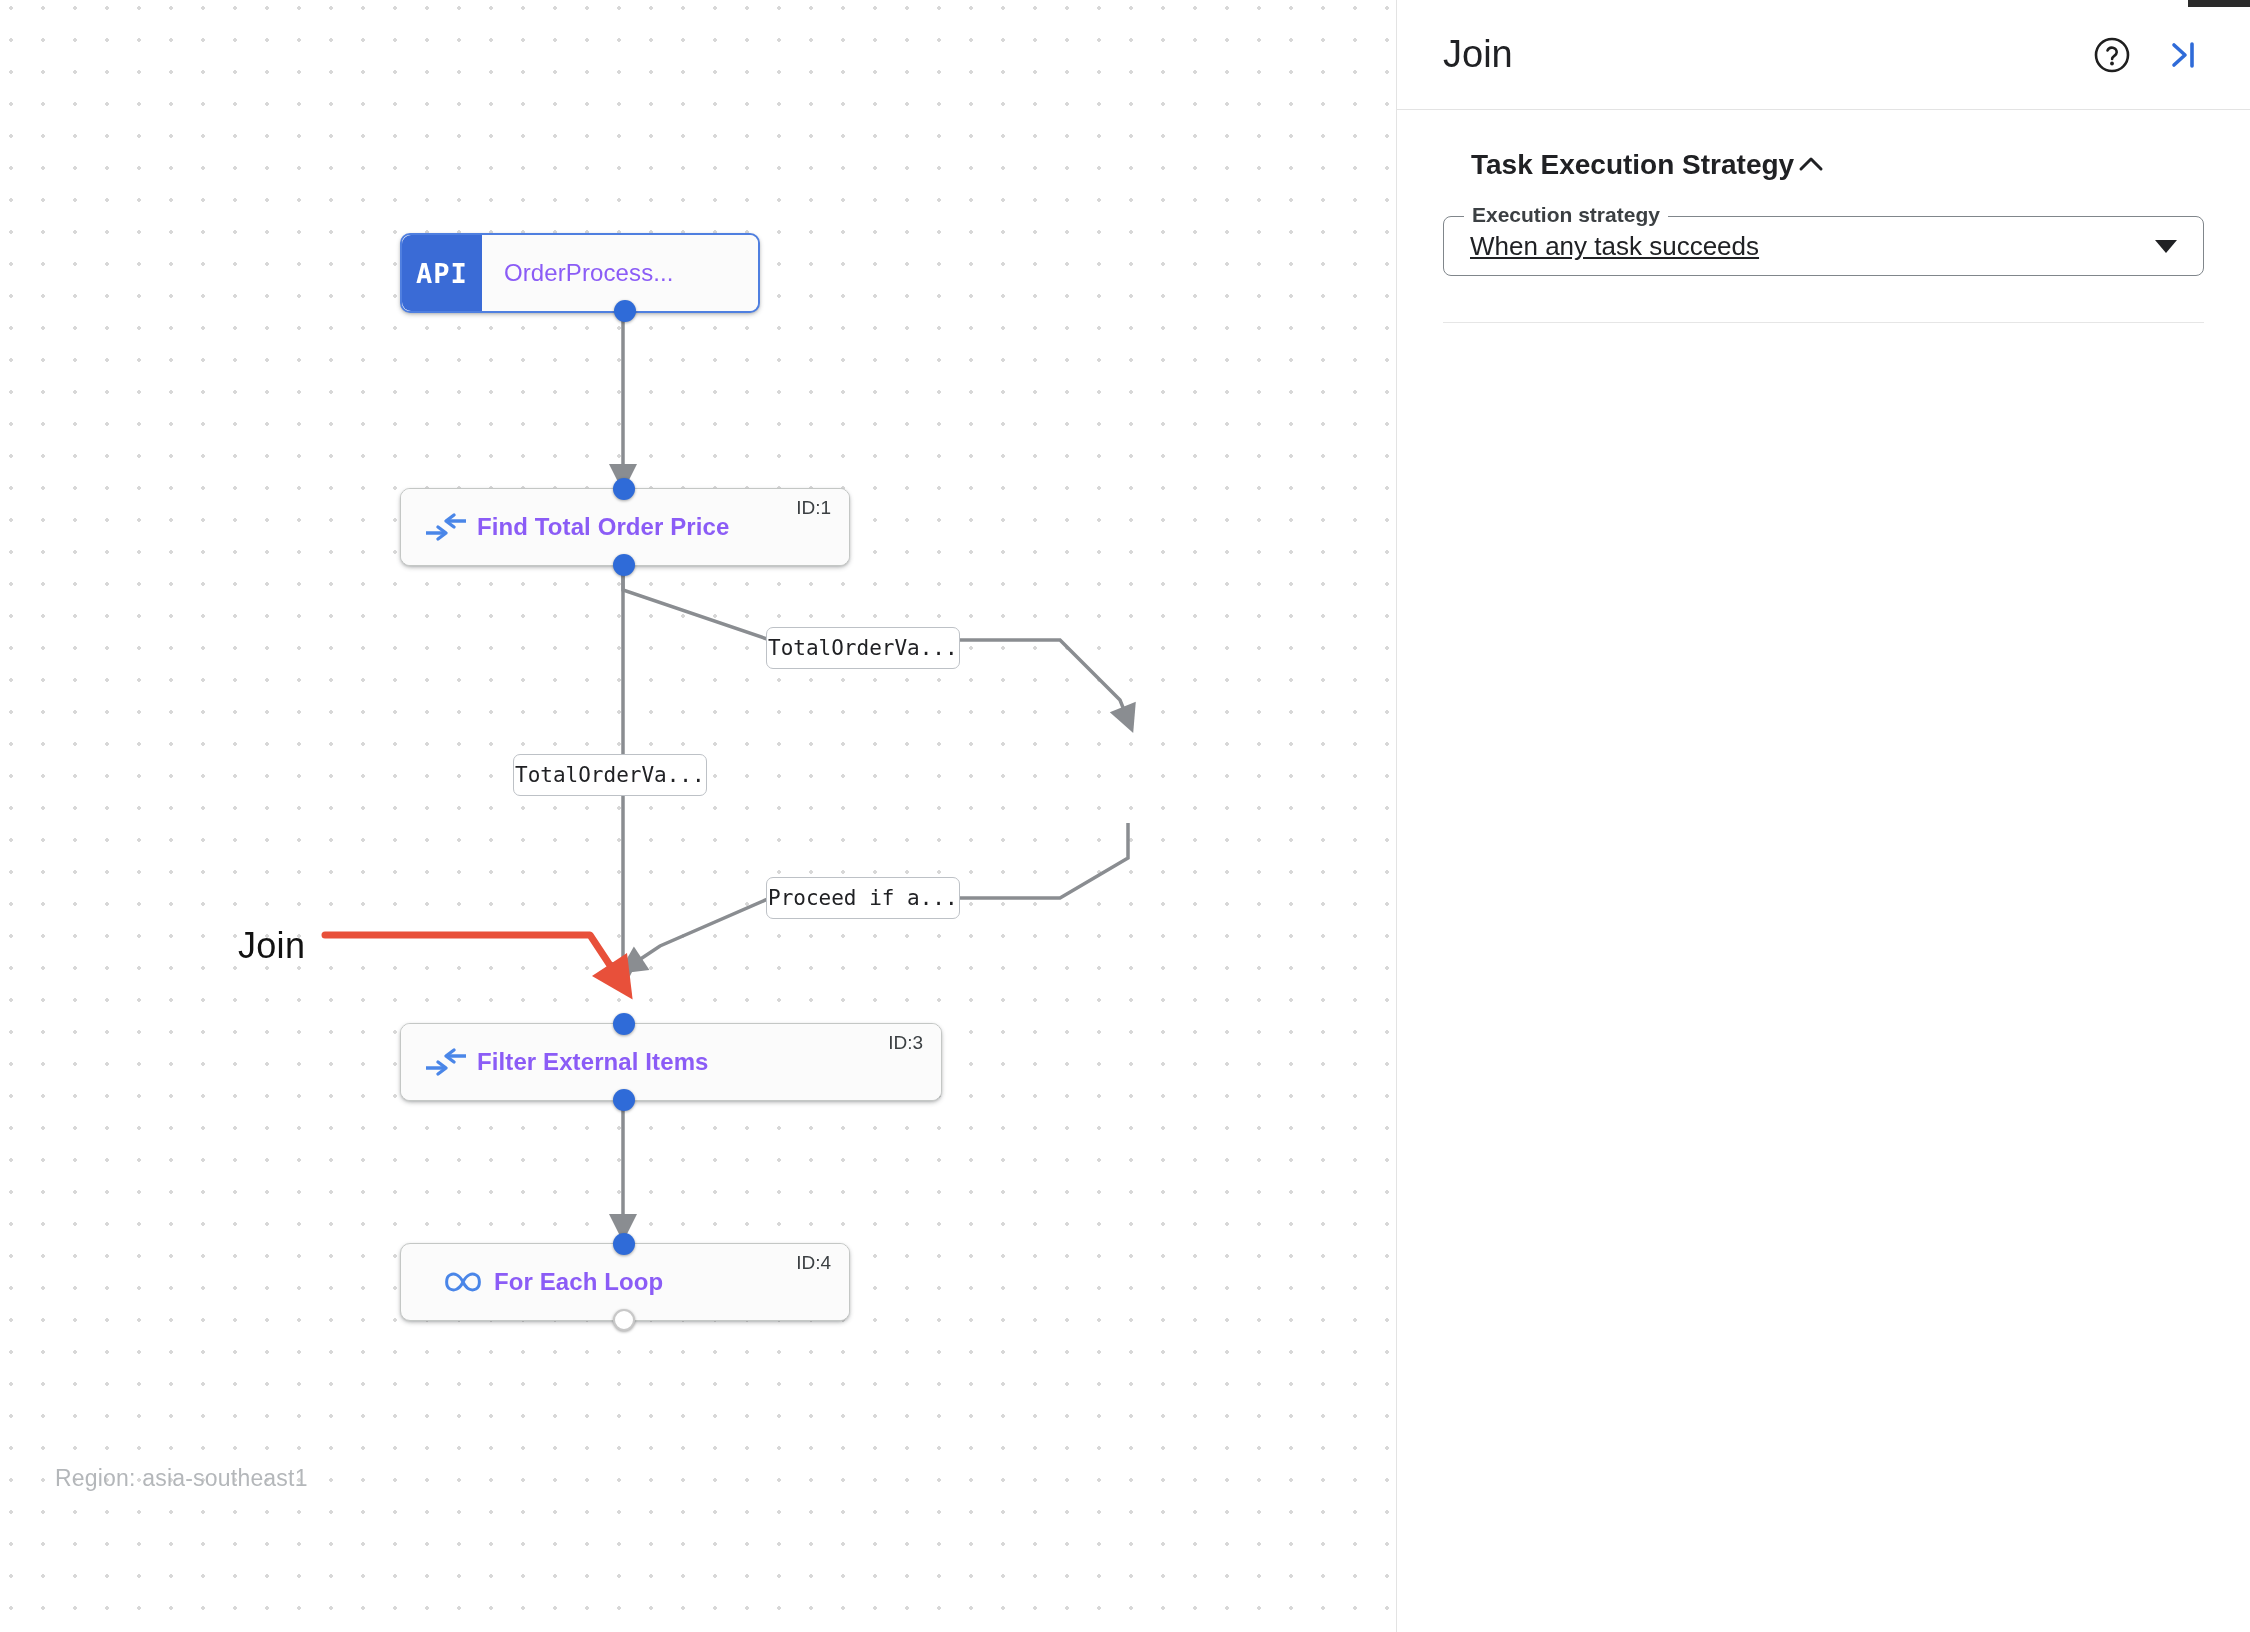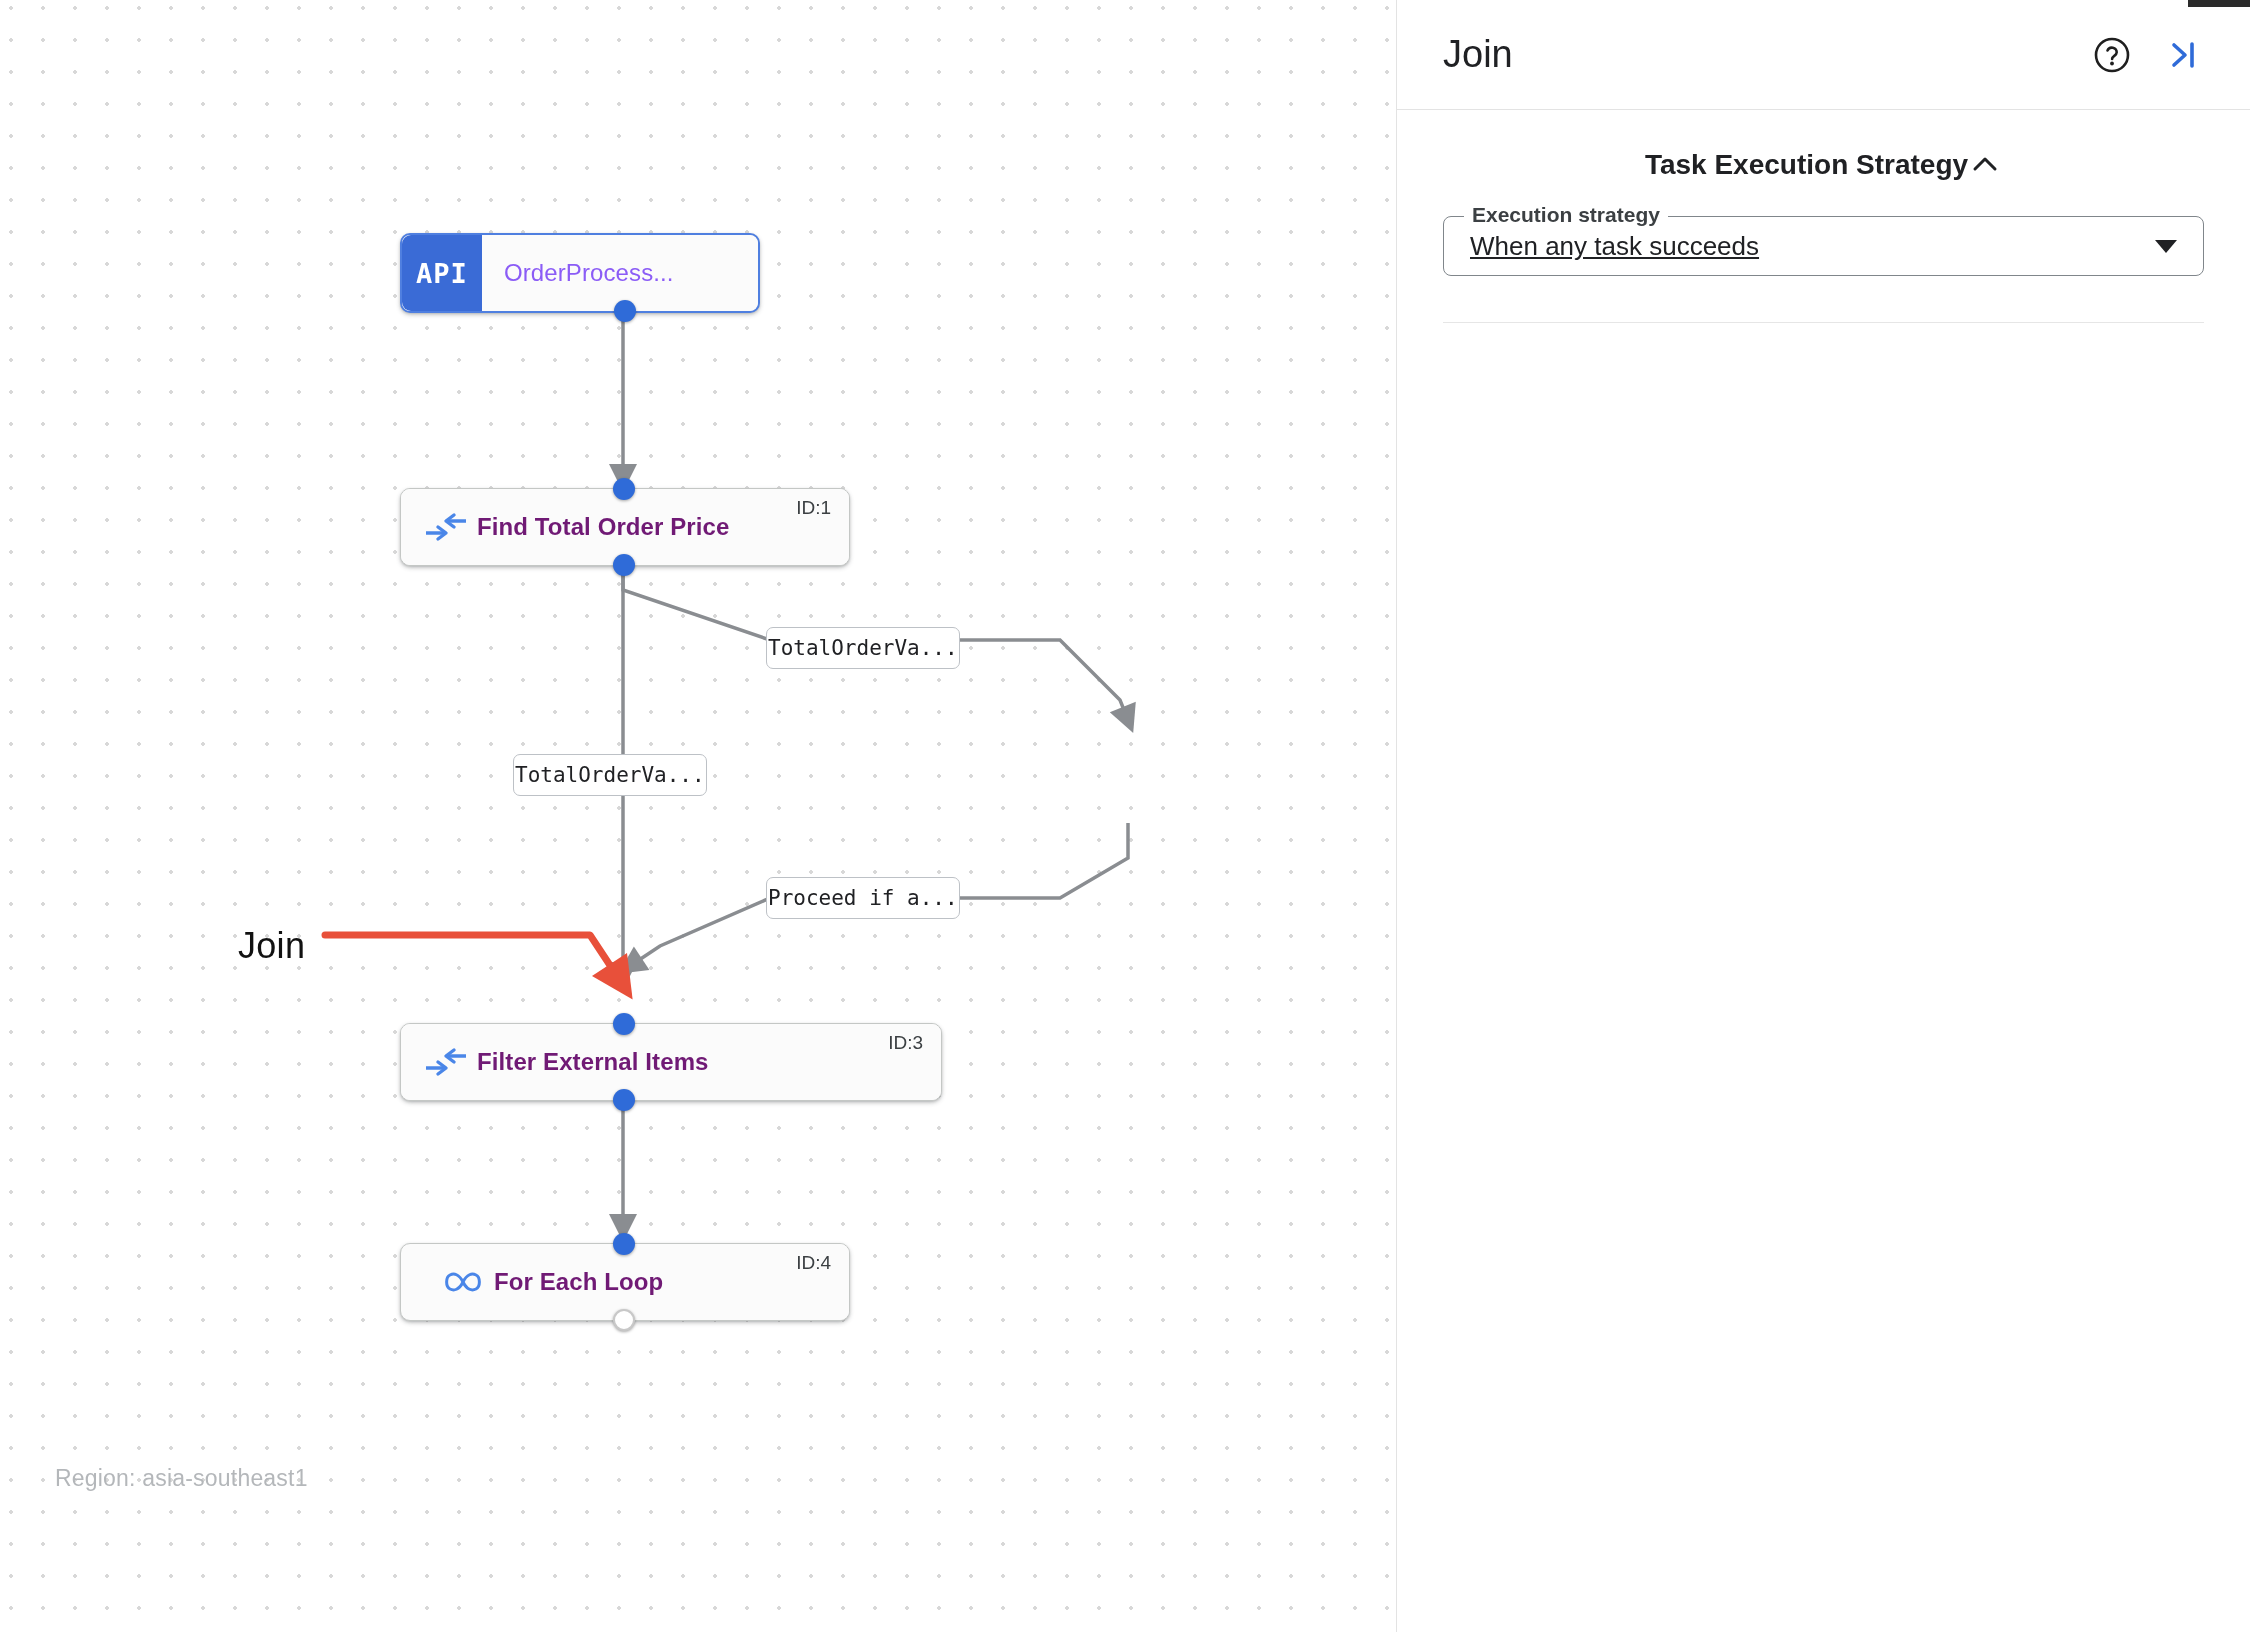"Task Execution Strategy" #section-header { justify-content: center -> flex-start; margin-left: none -> 28px }
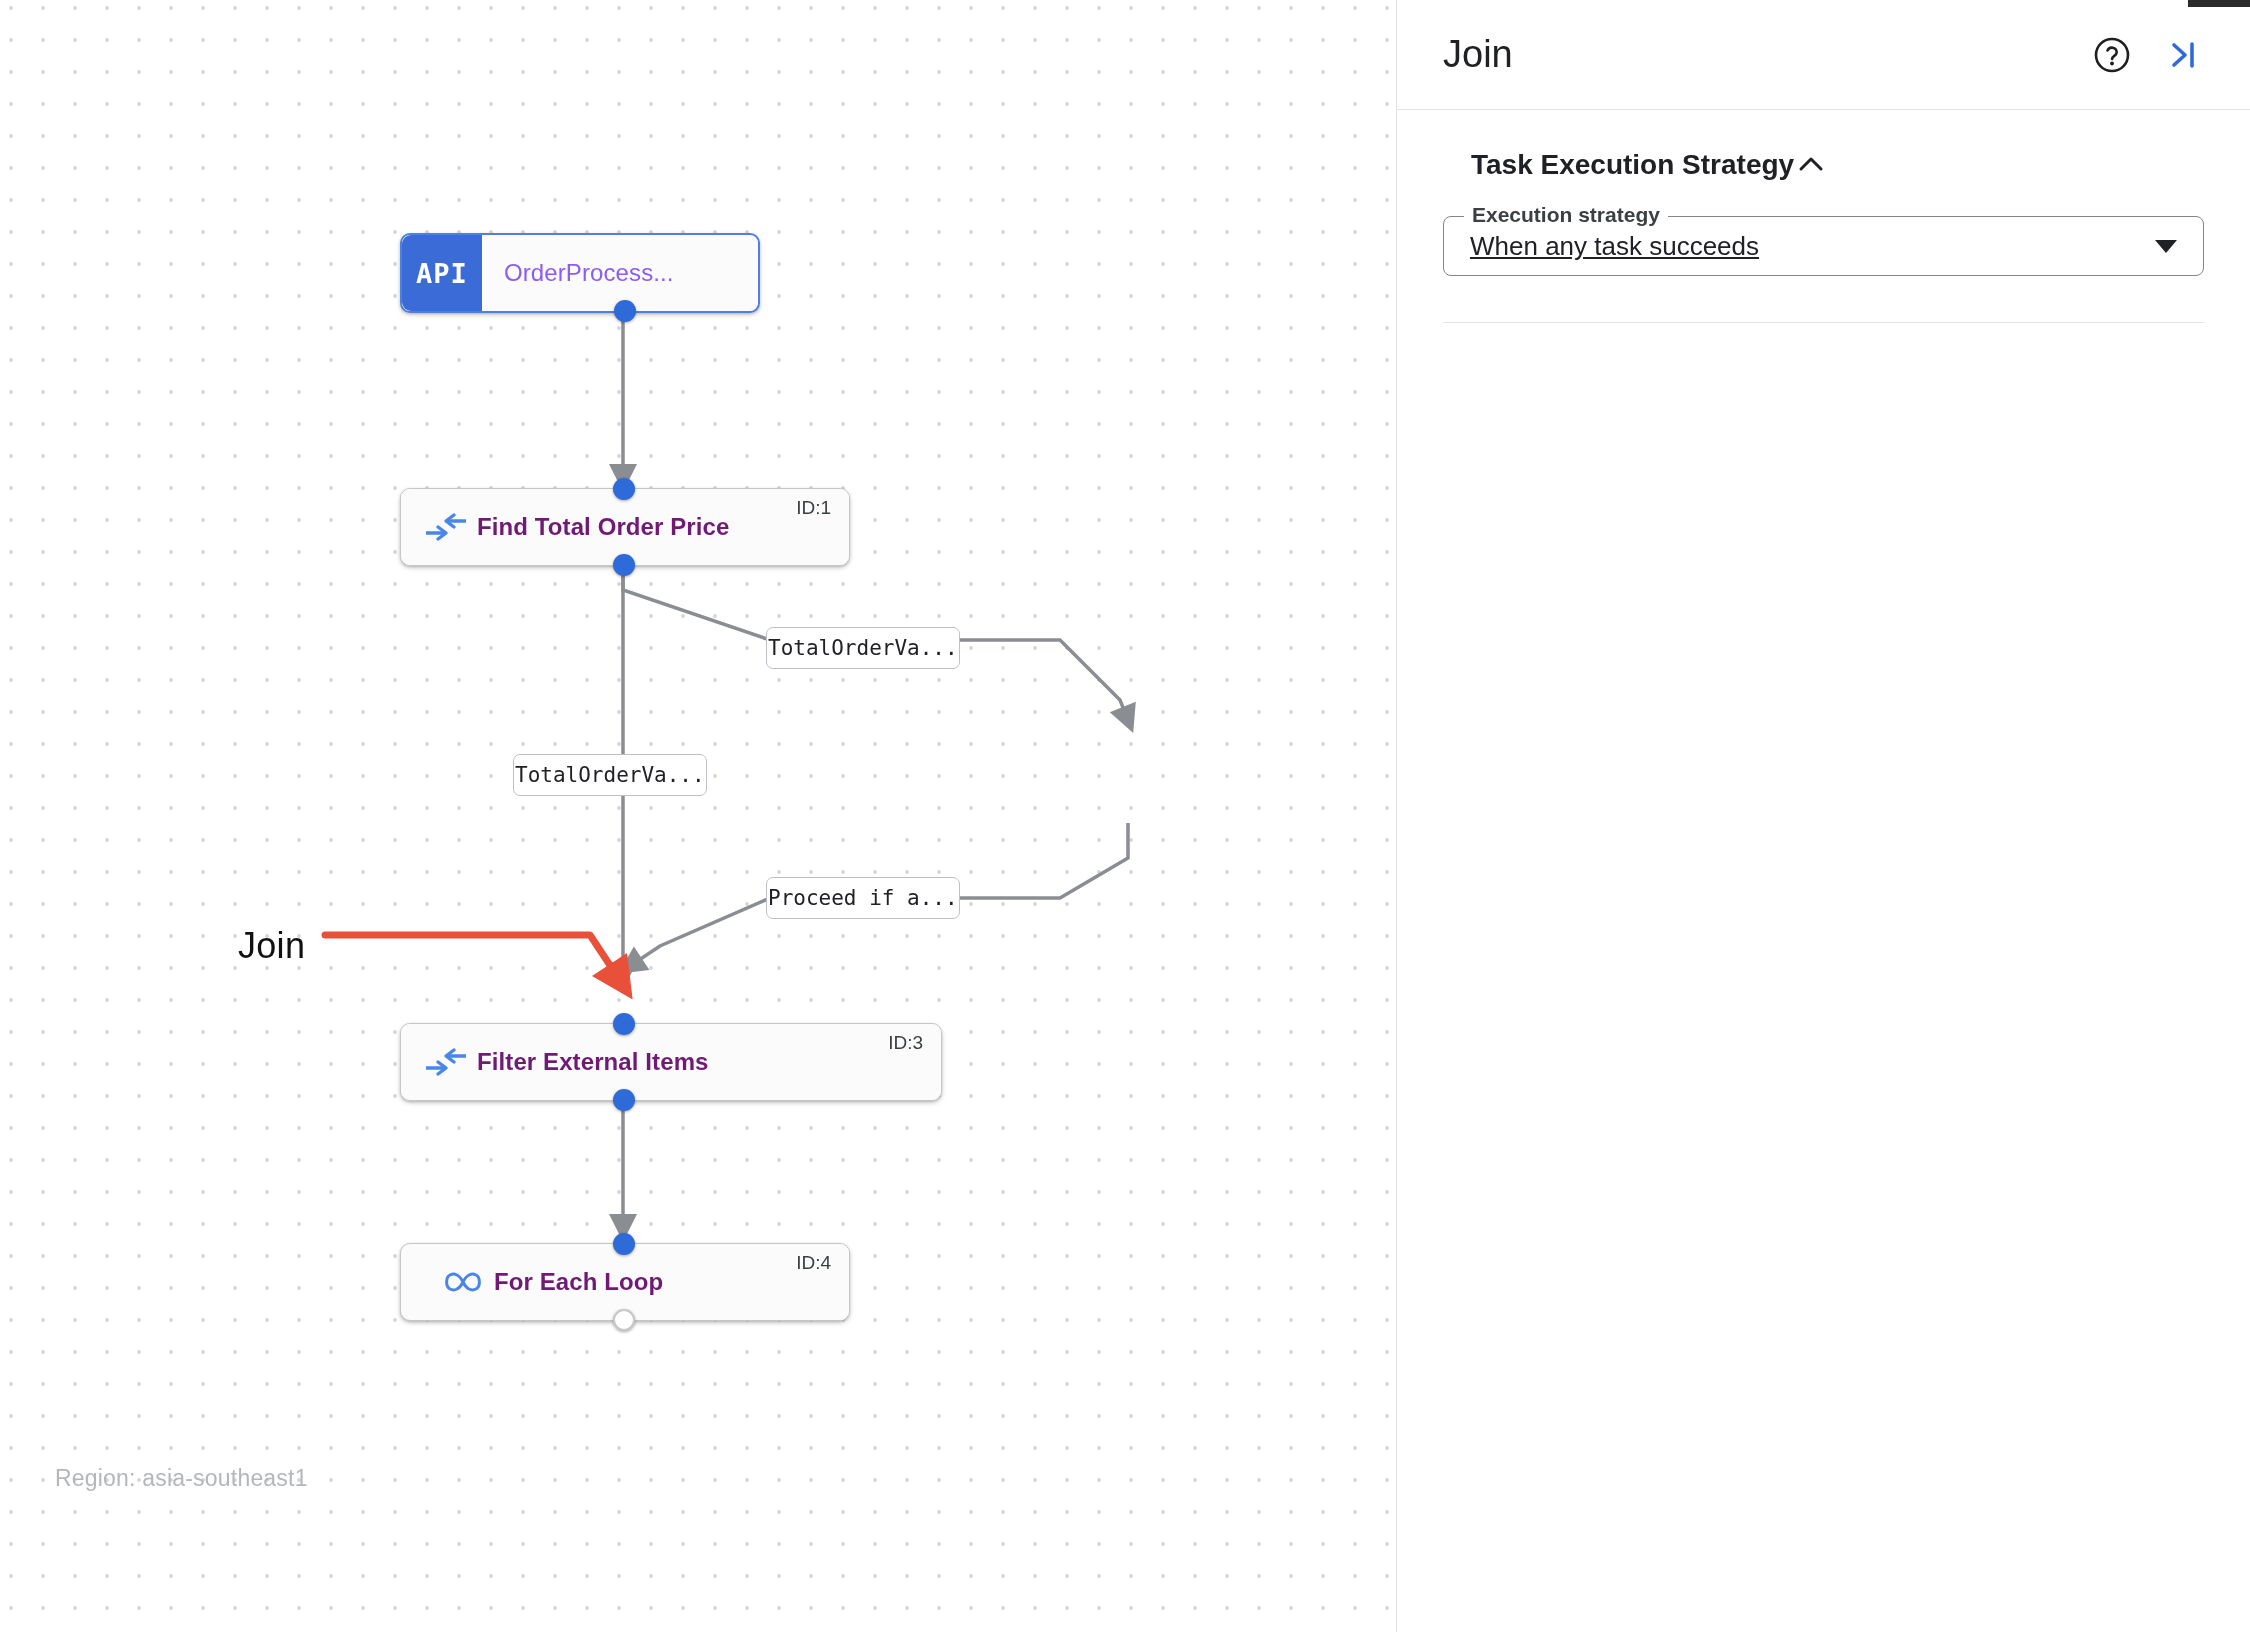"Find Total Order Price" .node-title { color: #701a75 -> #8b5cf6 }
